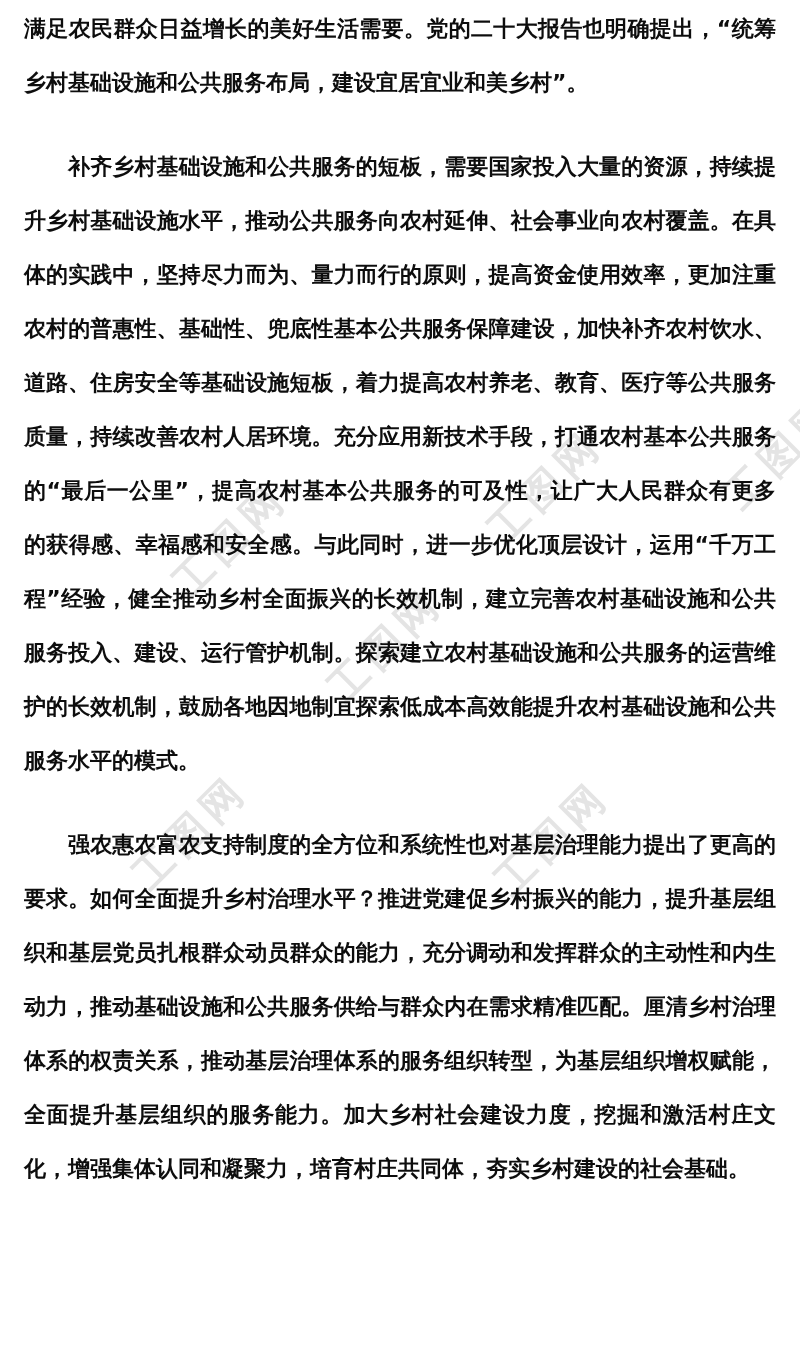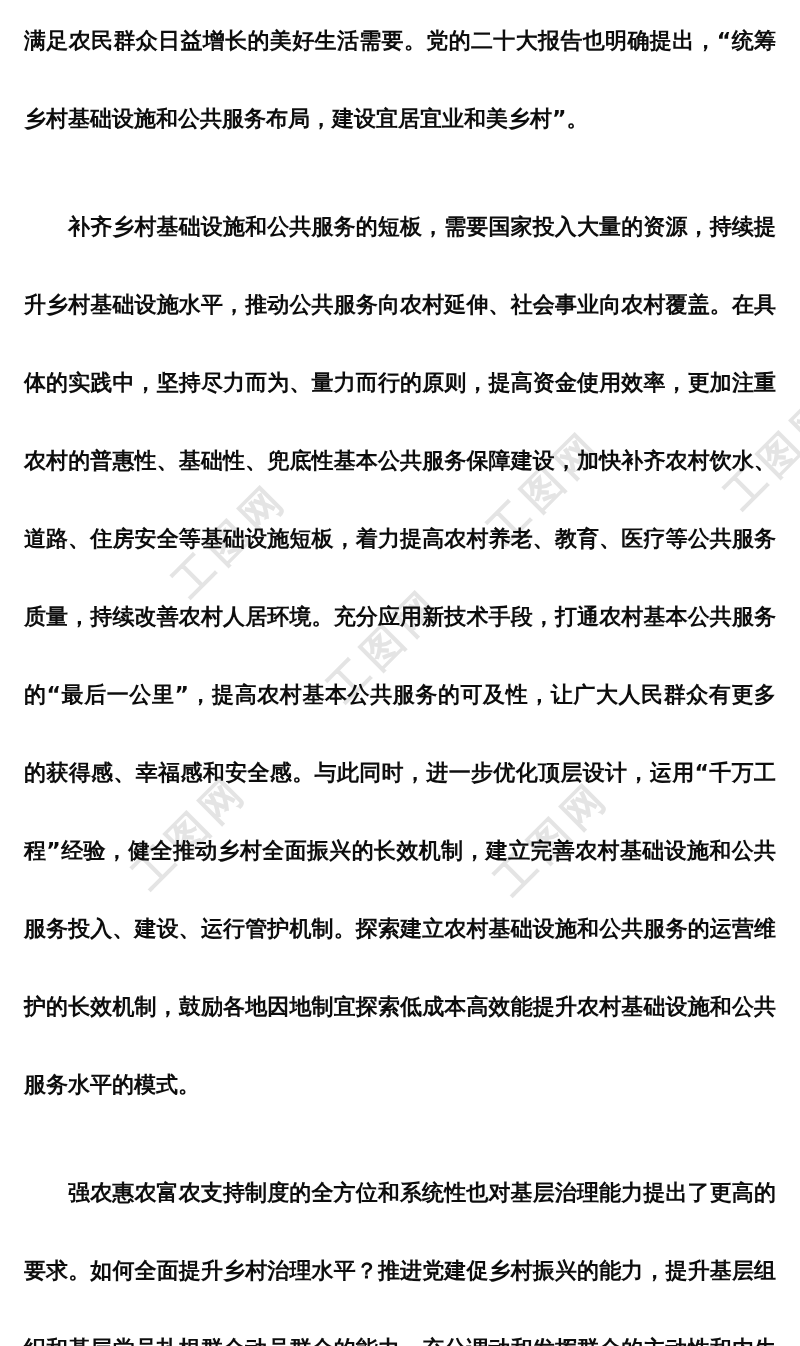"满足农民群众日益增长的美好生活需要。党的二十大报告也明确提出，“统筹乡村基础设施" .para { line-height: 78px -> 54px }
